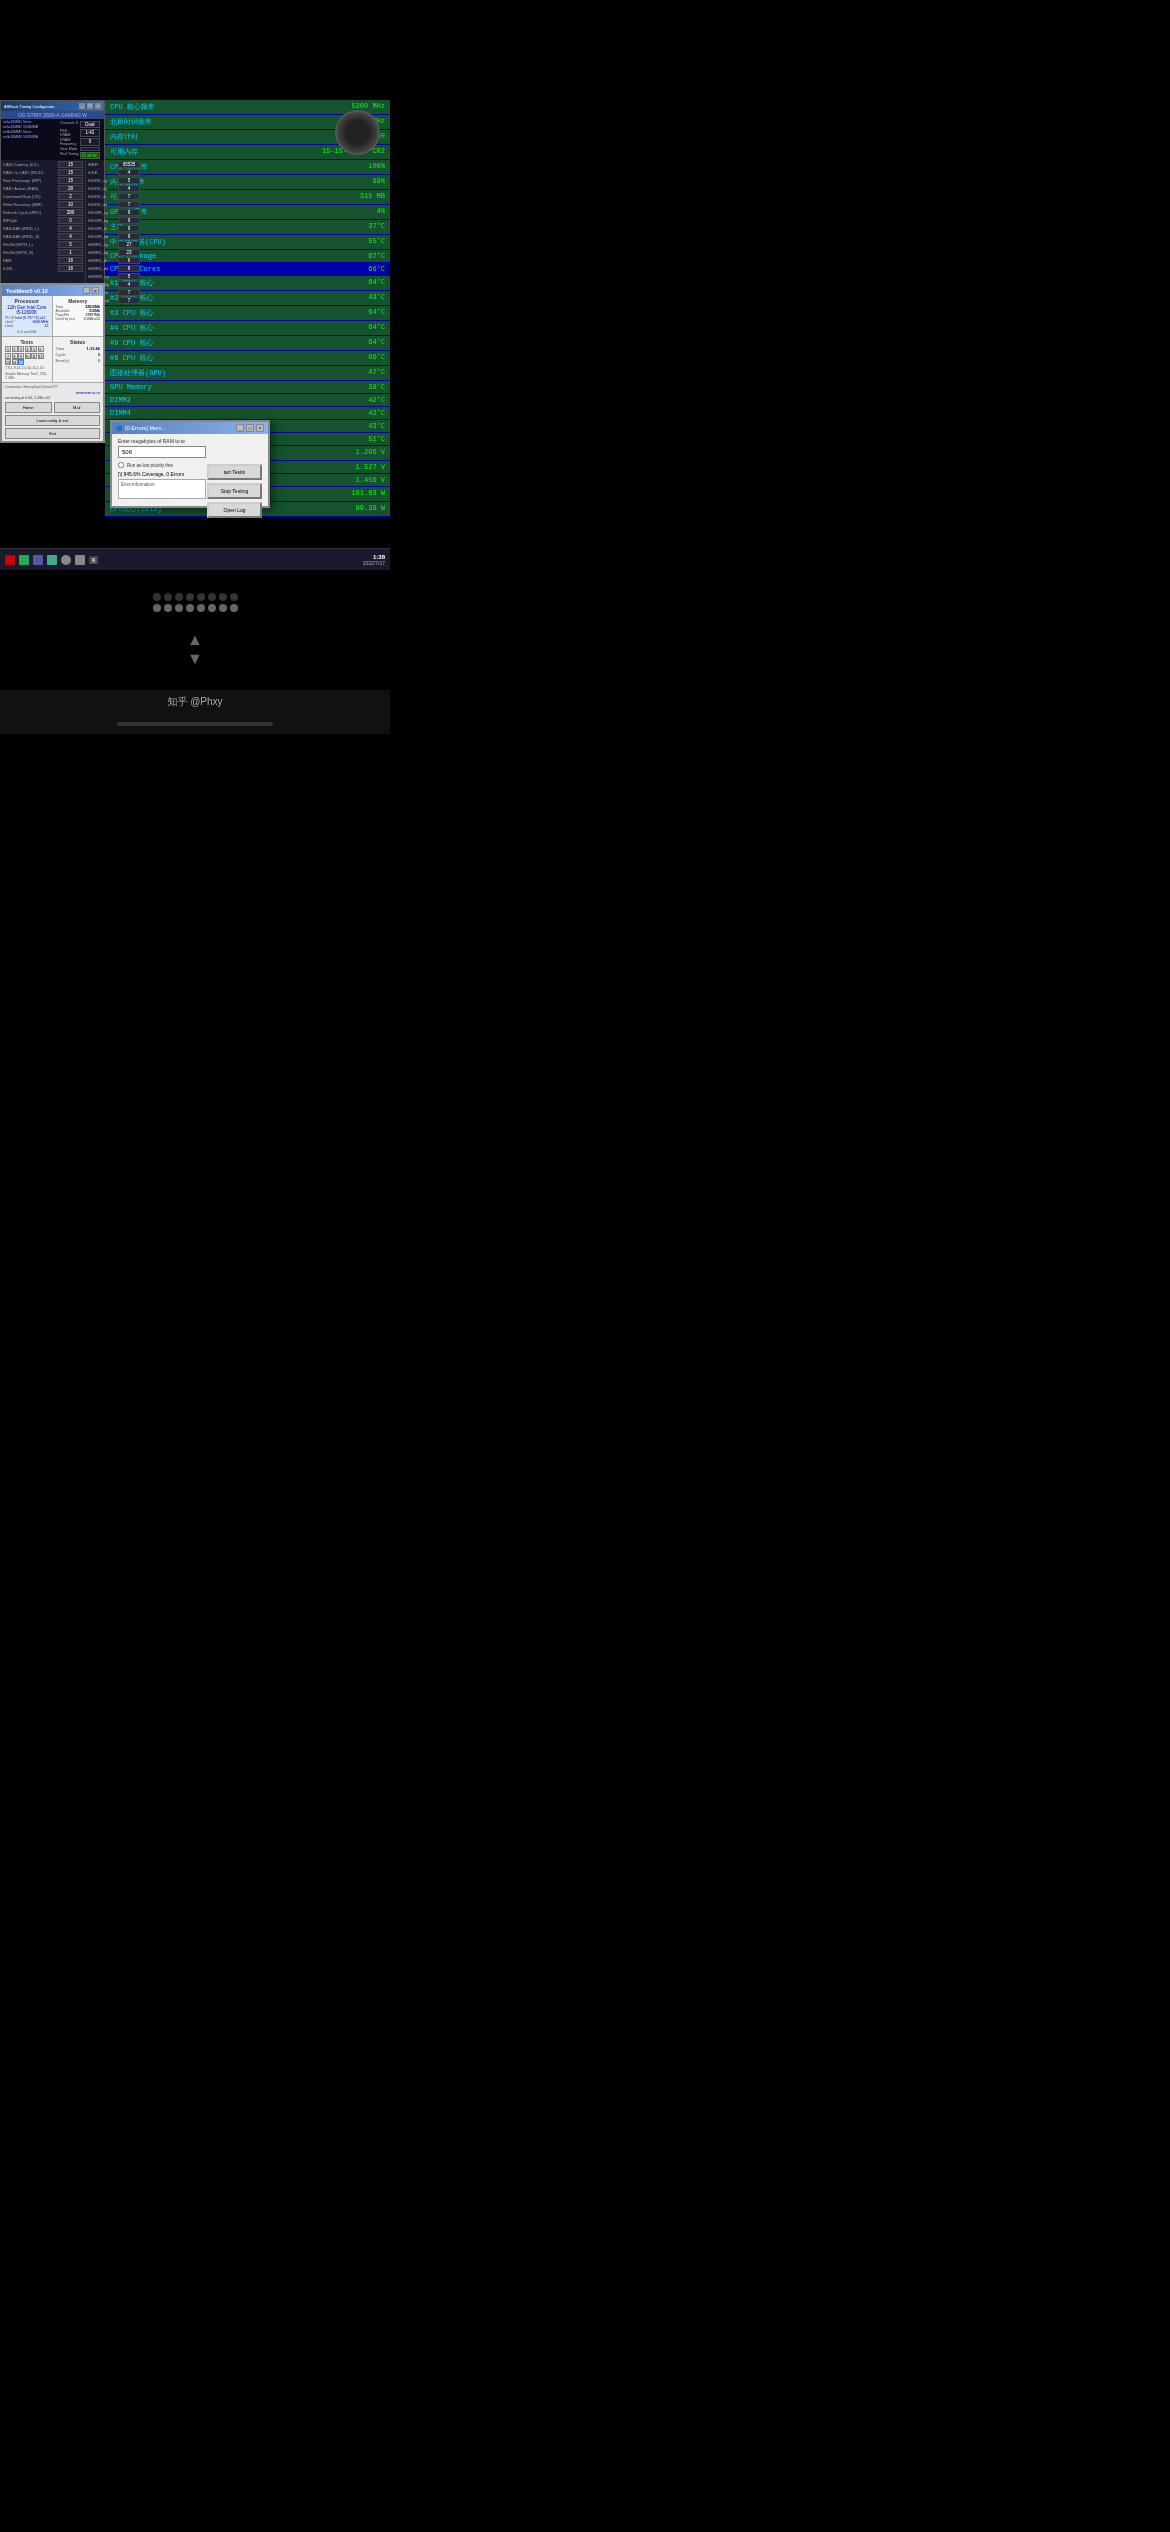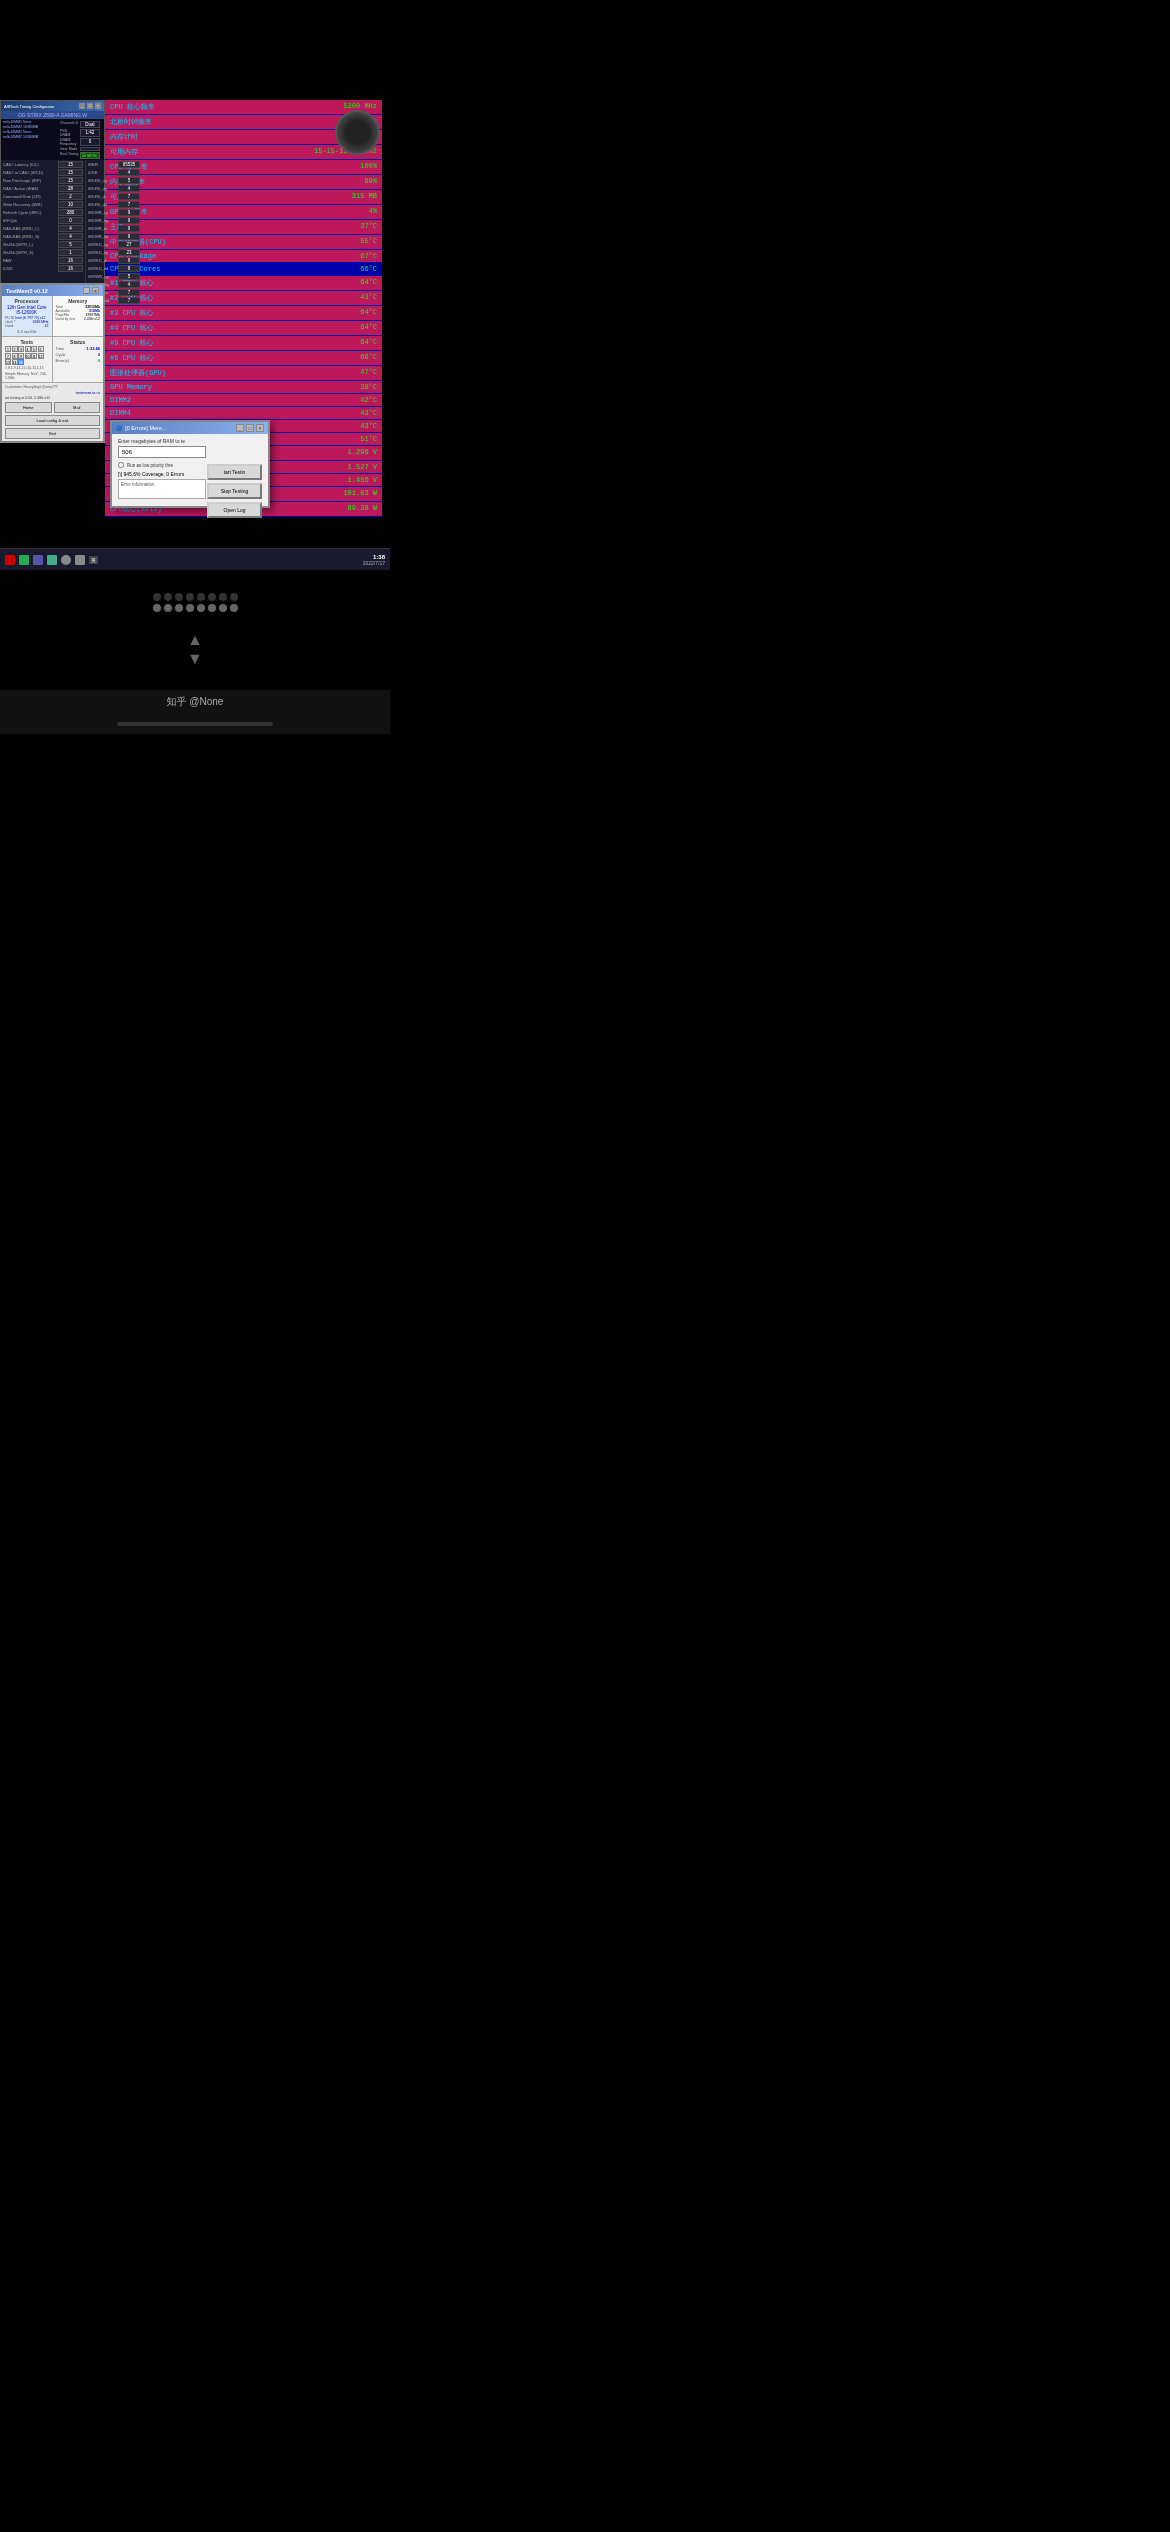"CPU 核心频率" .right-panel { background: #be185d -> #14532d; right: 8px -> 0 }
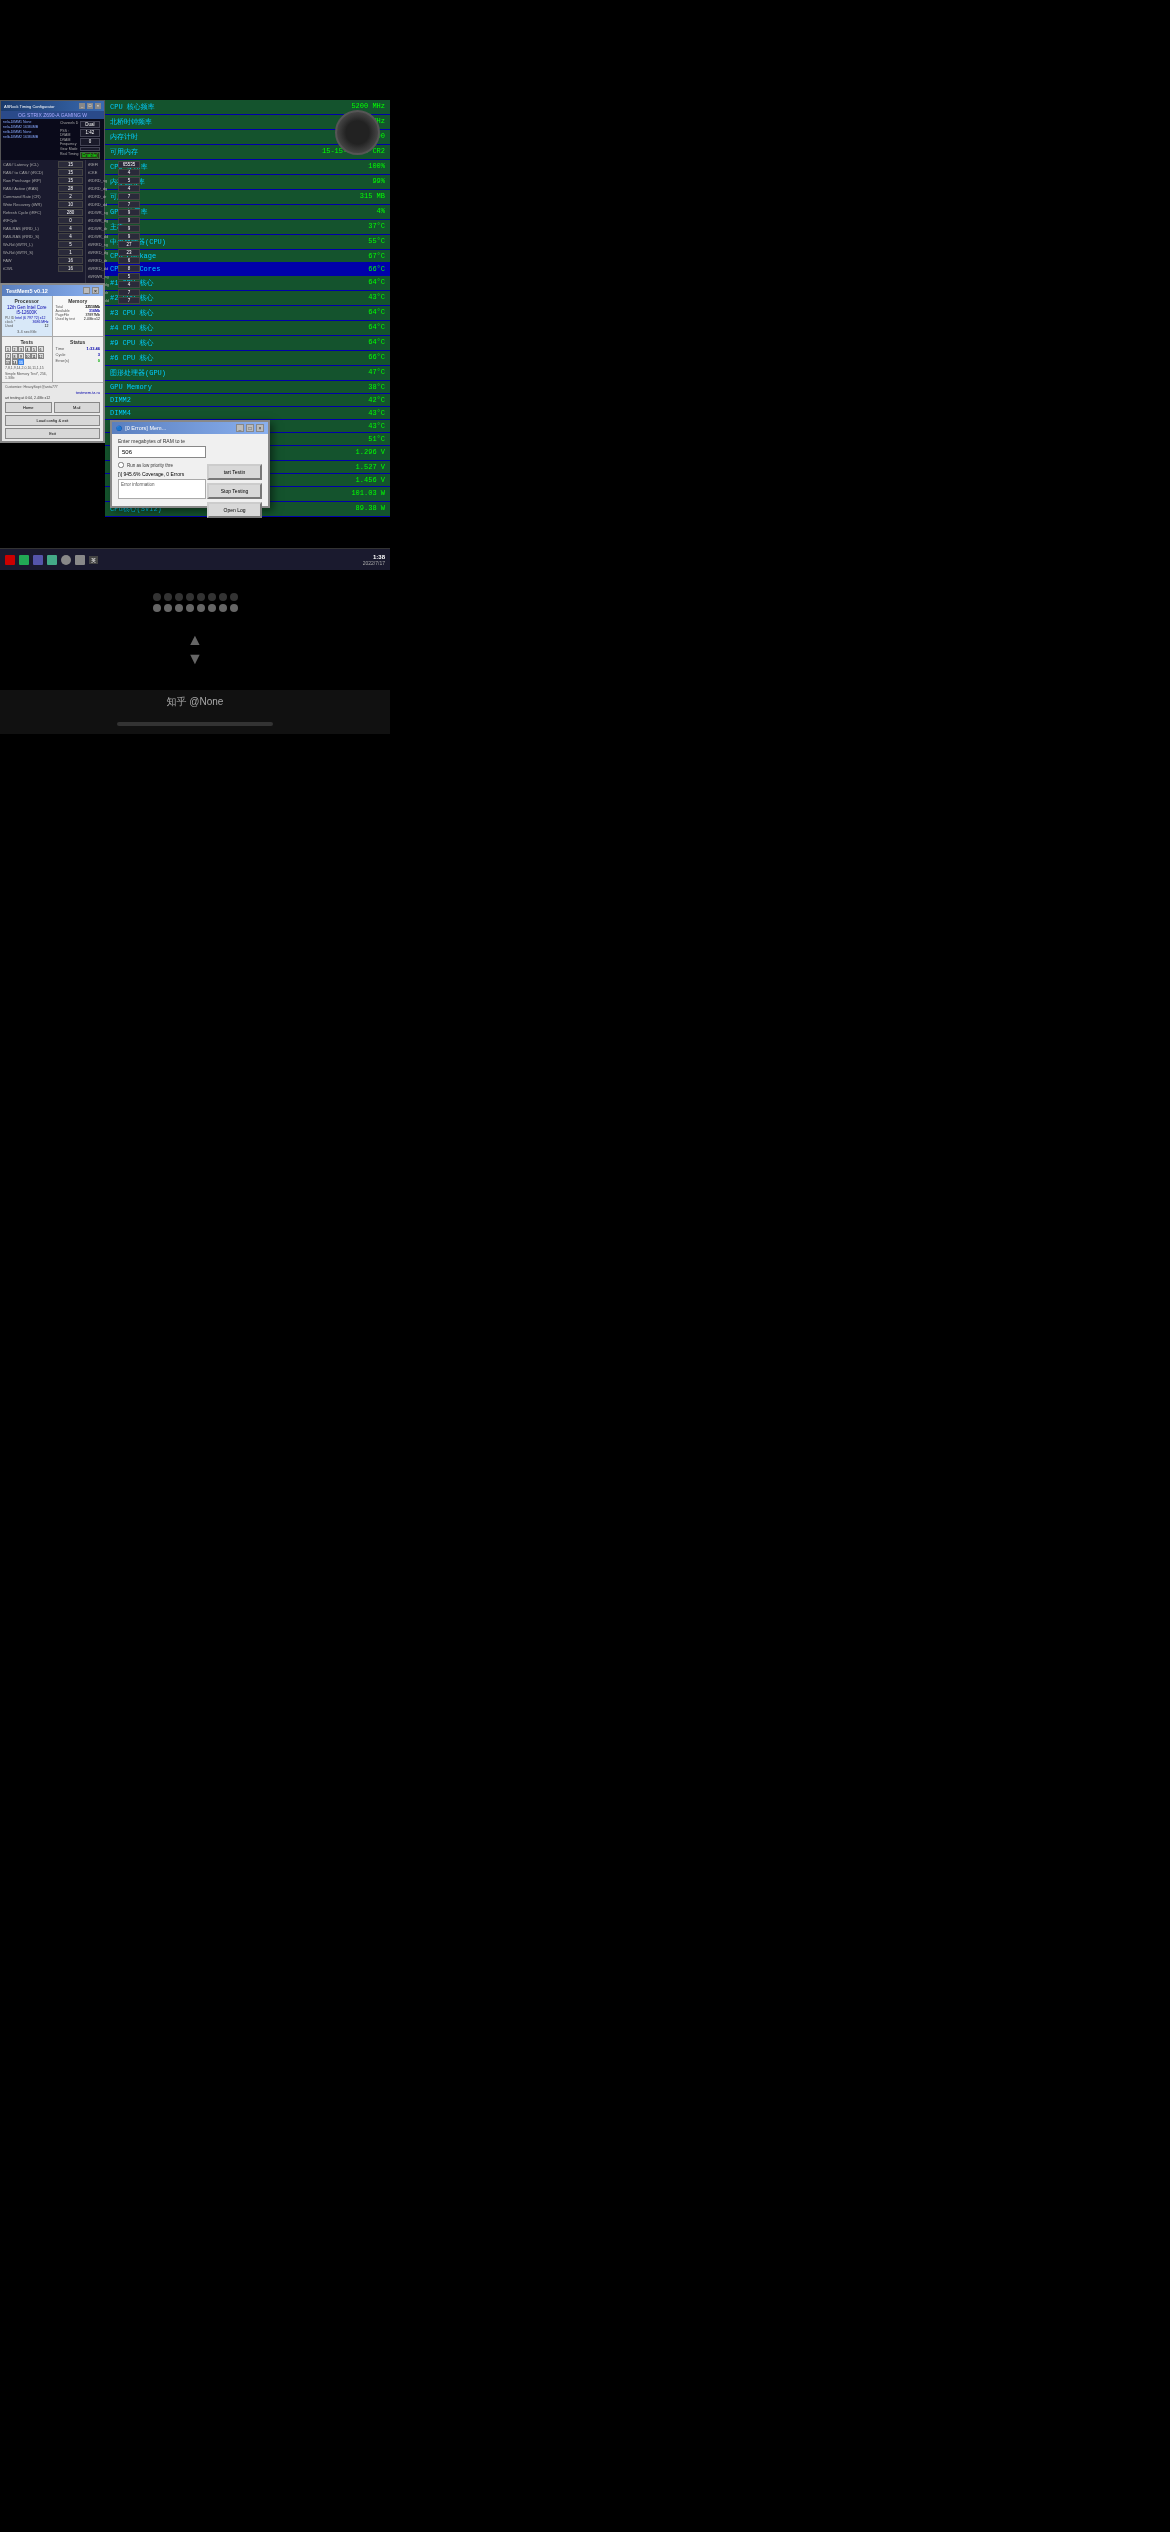"知乎 @None" span { text: @None -> @Phxy }
